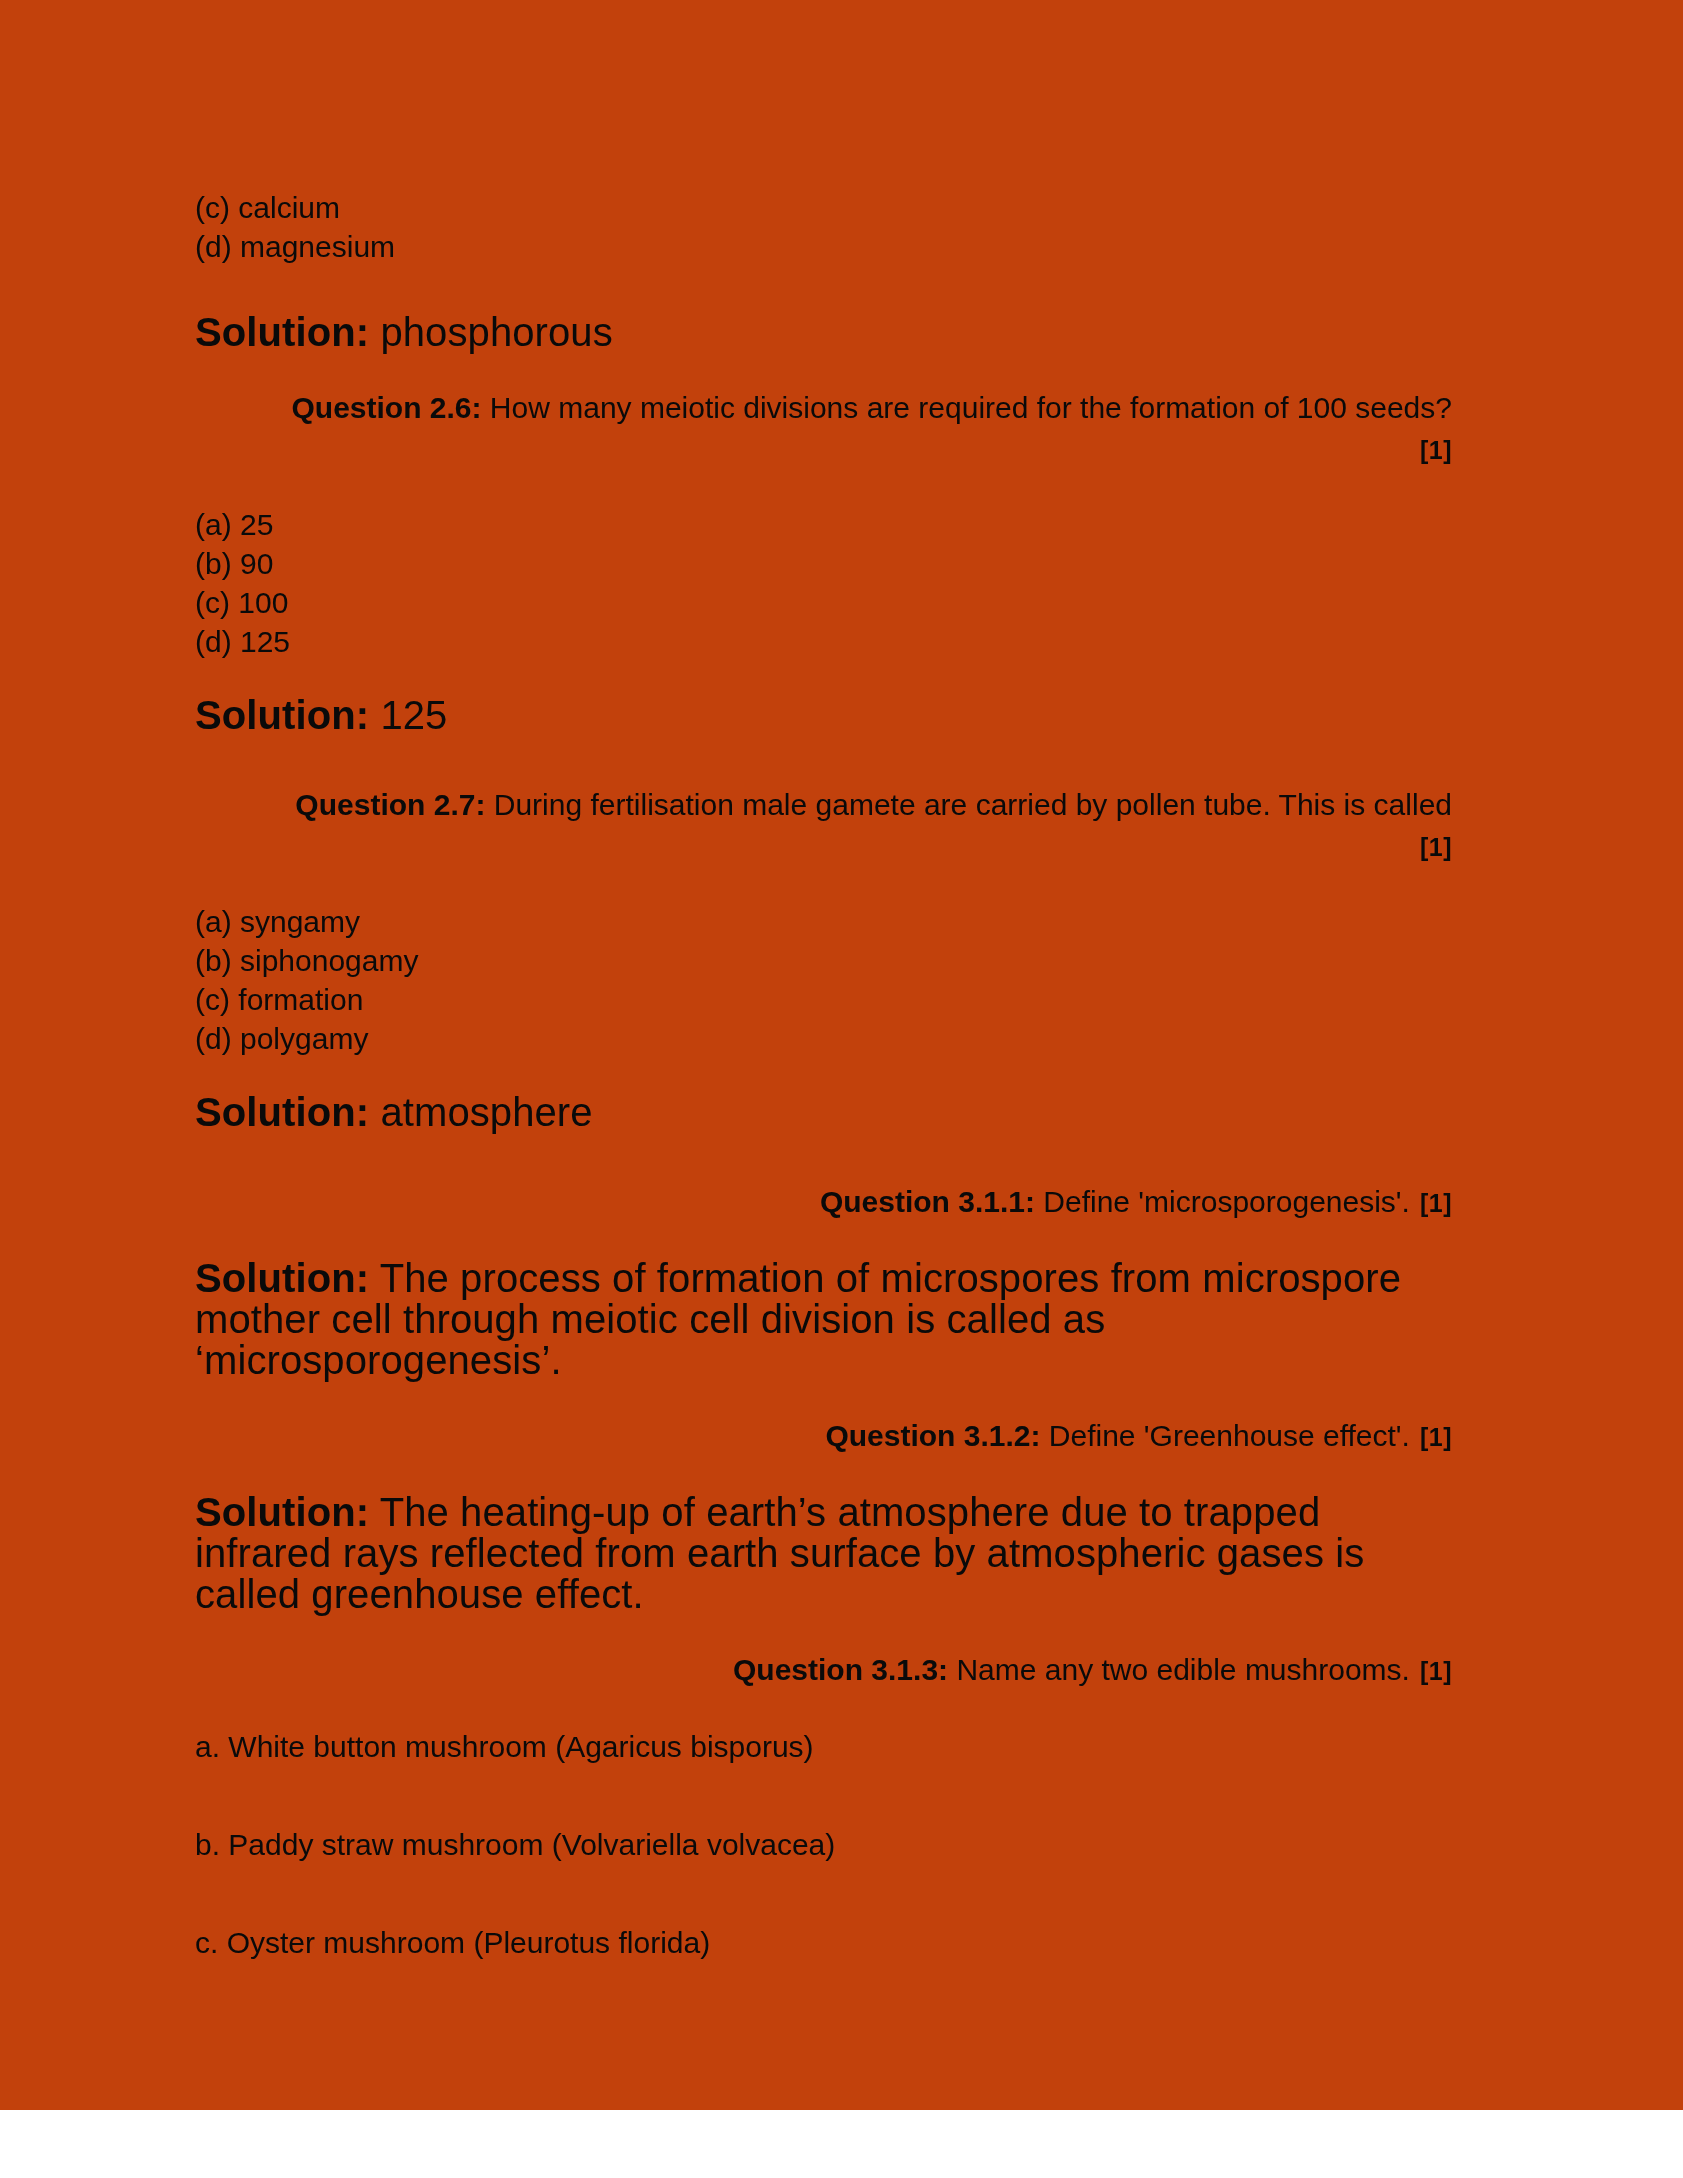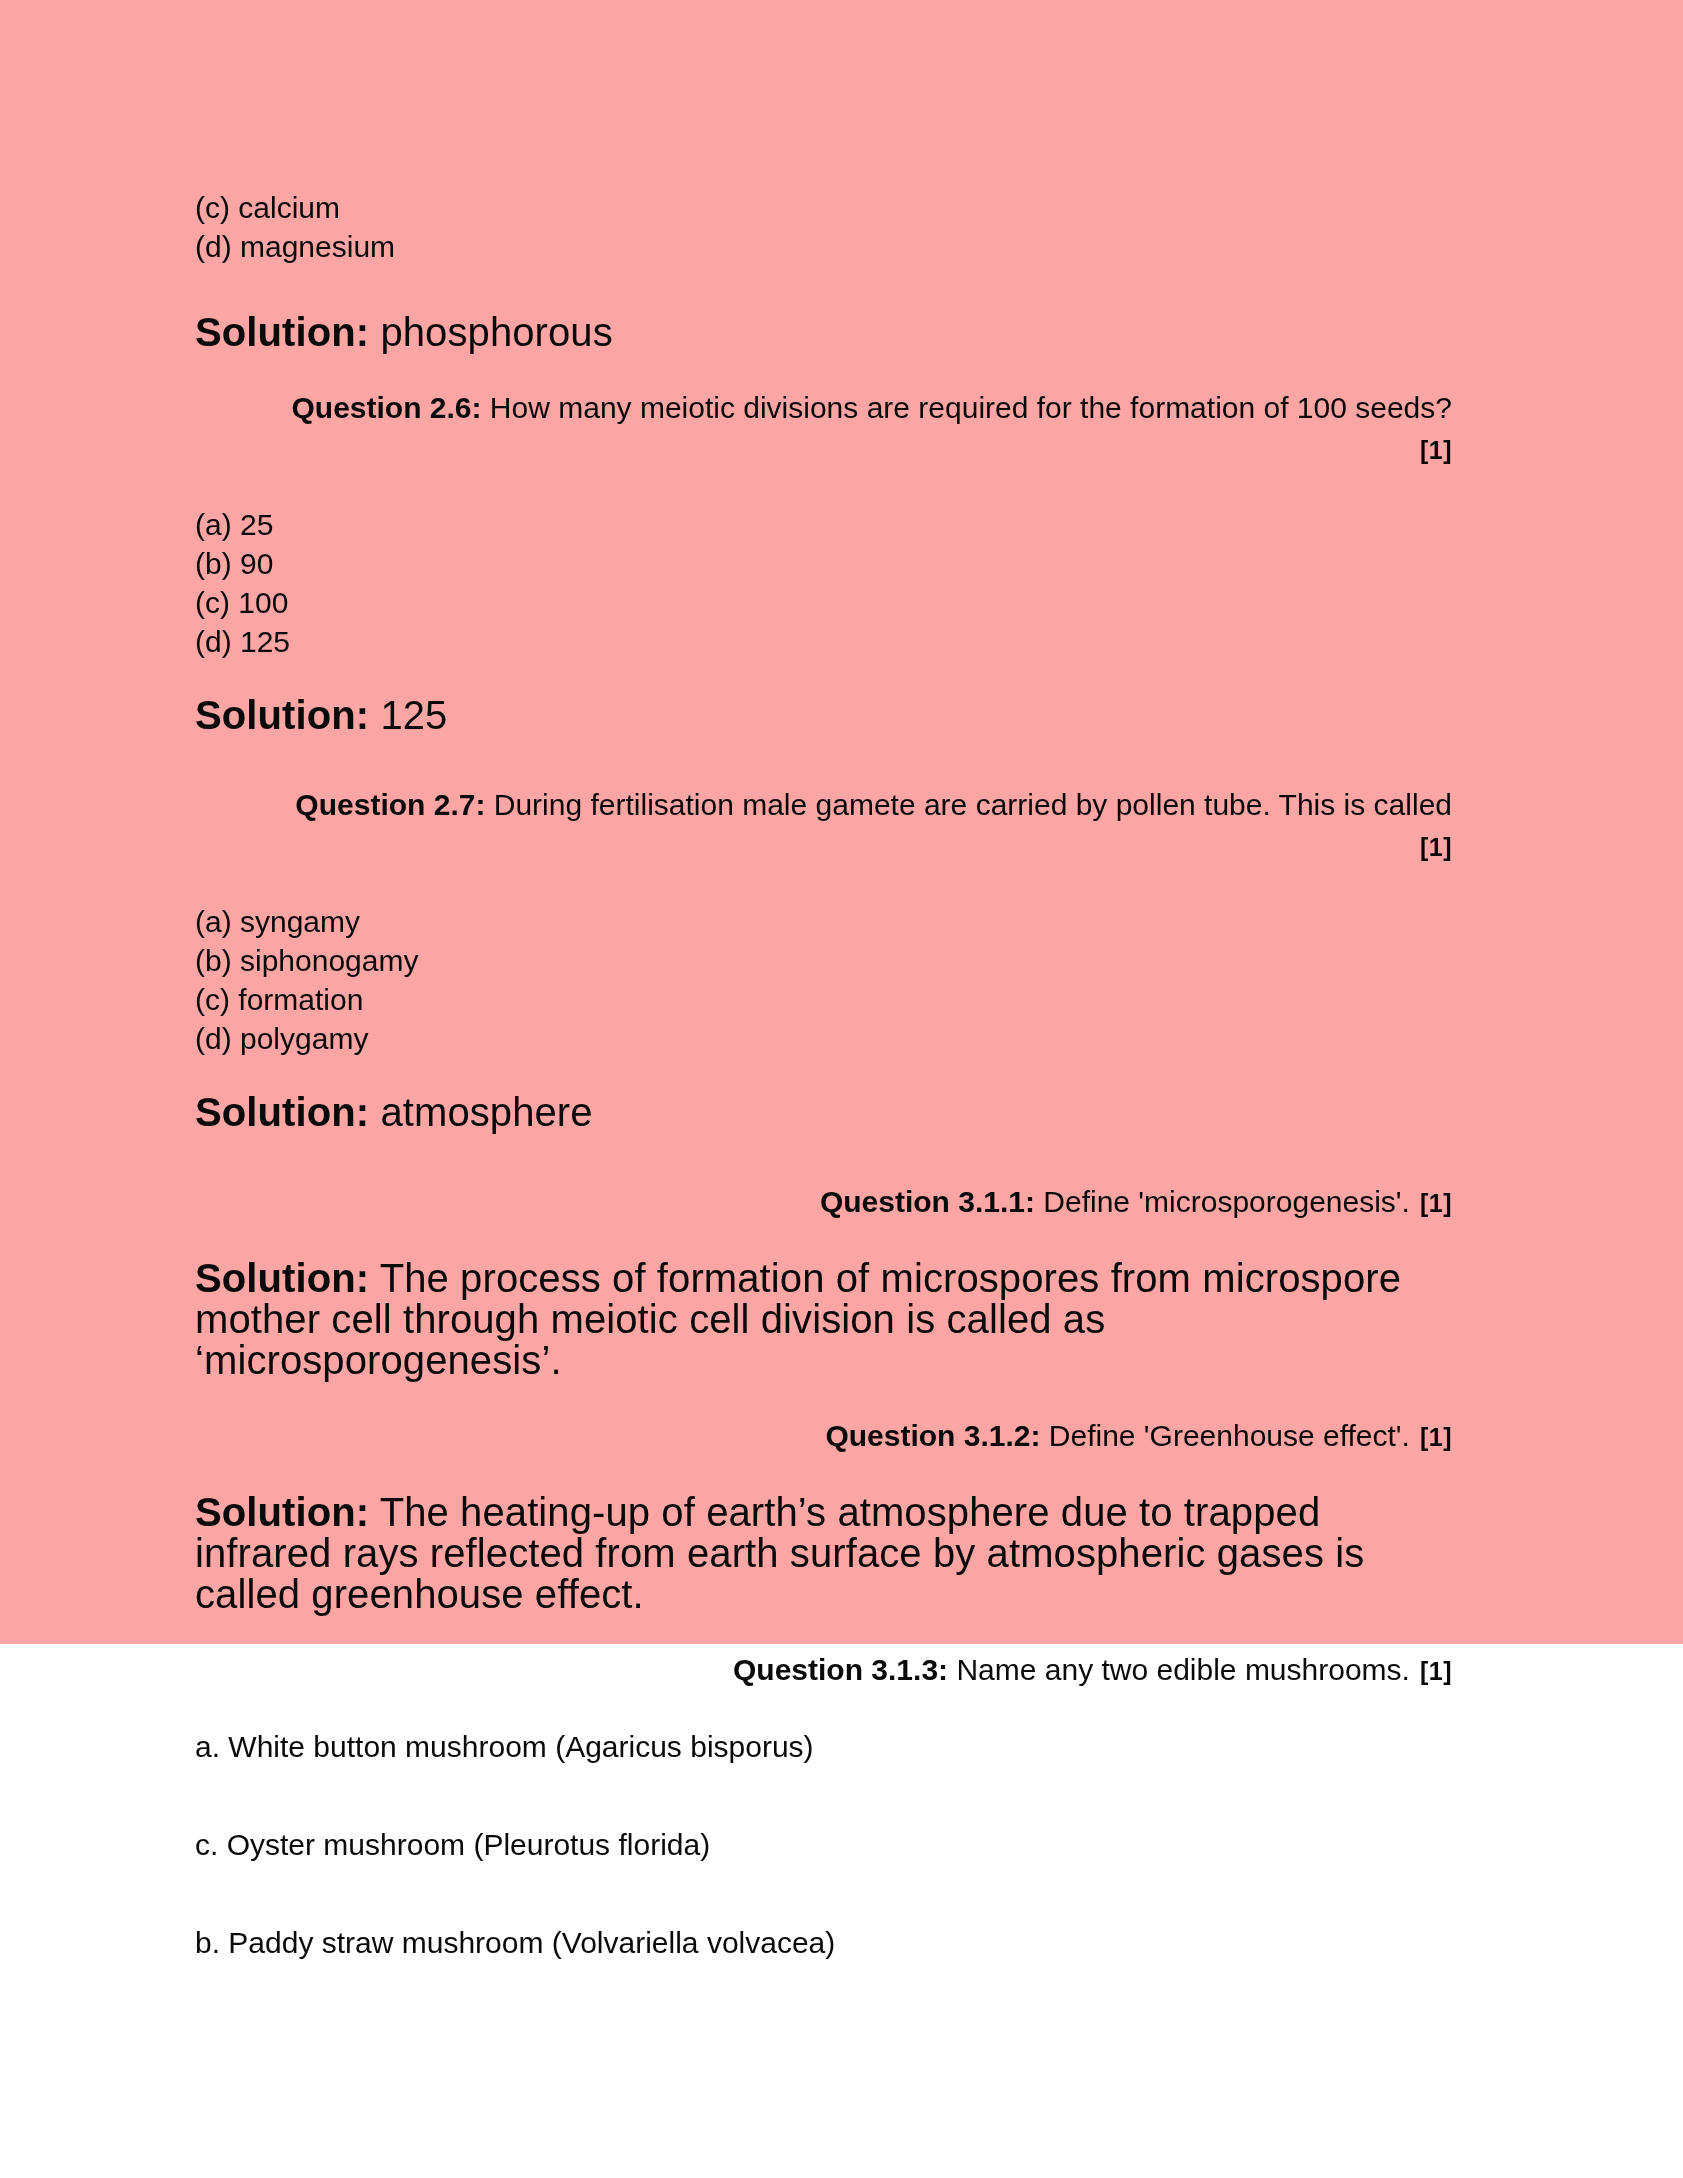"(c) calcium" .page { background: #fca5a5 -> #c2410c; height: 1644px -> 2110px }
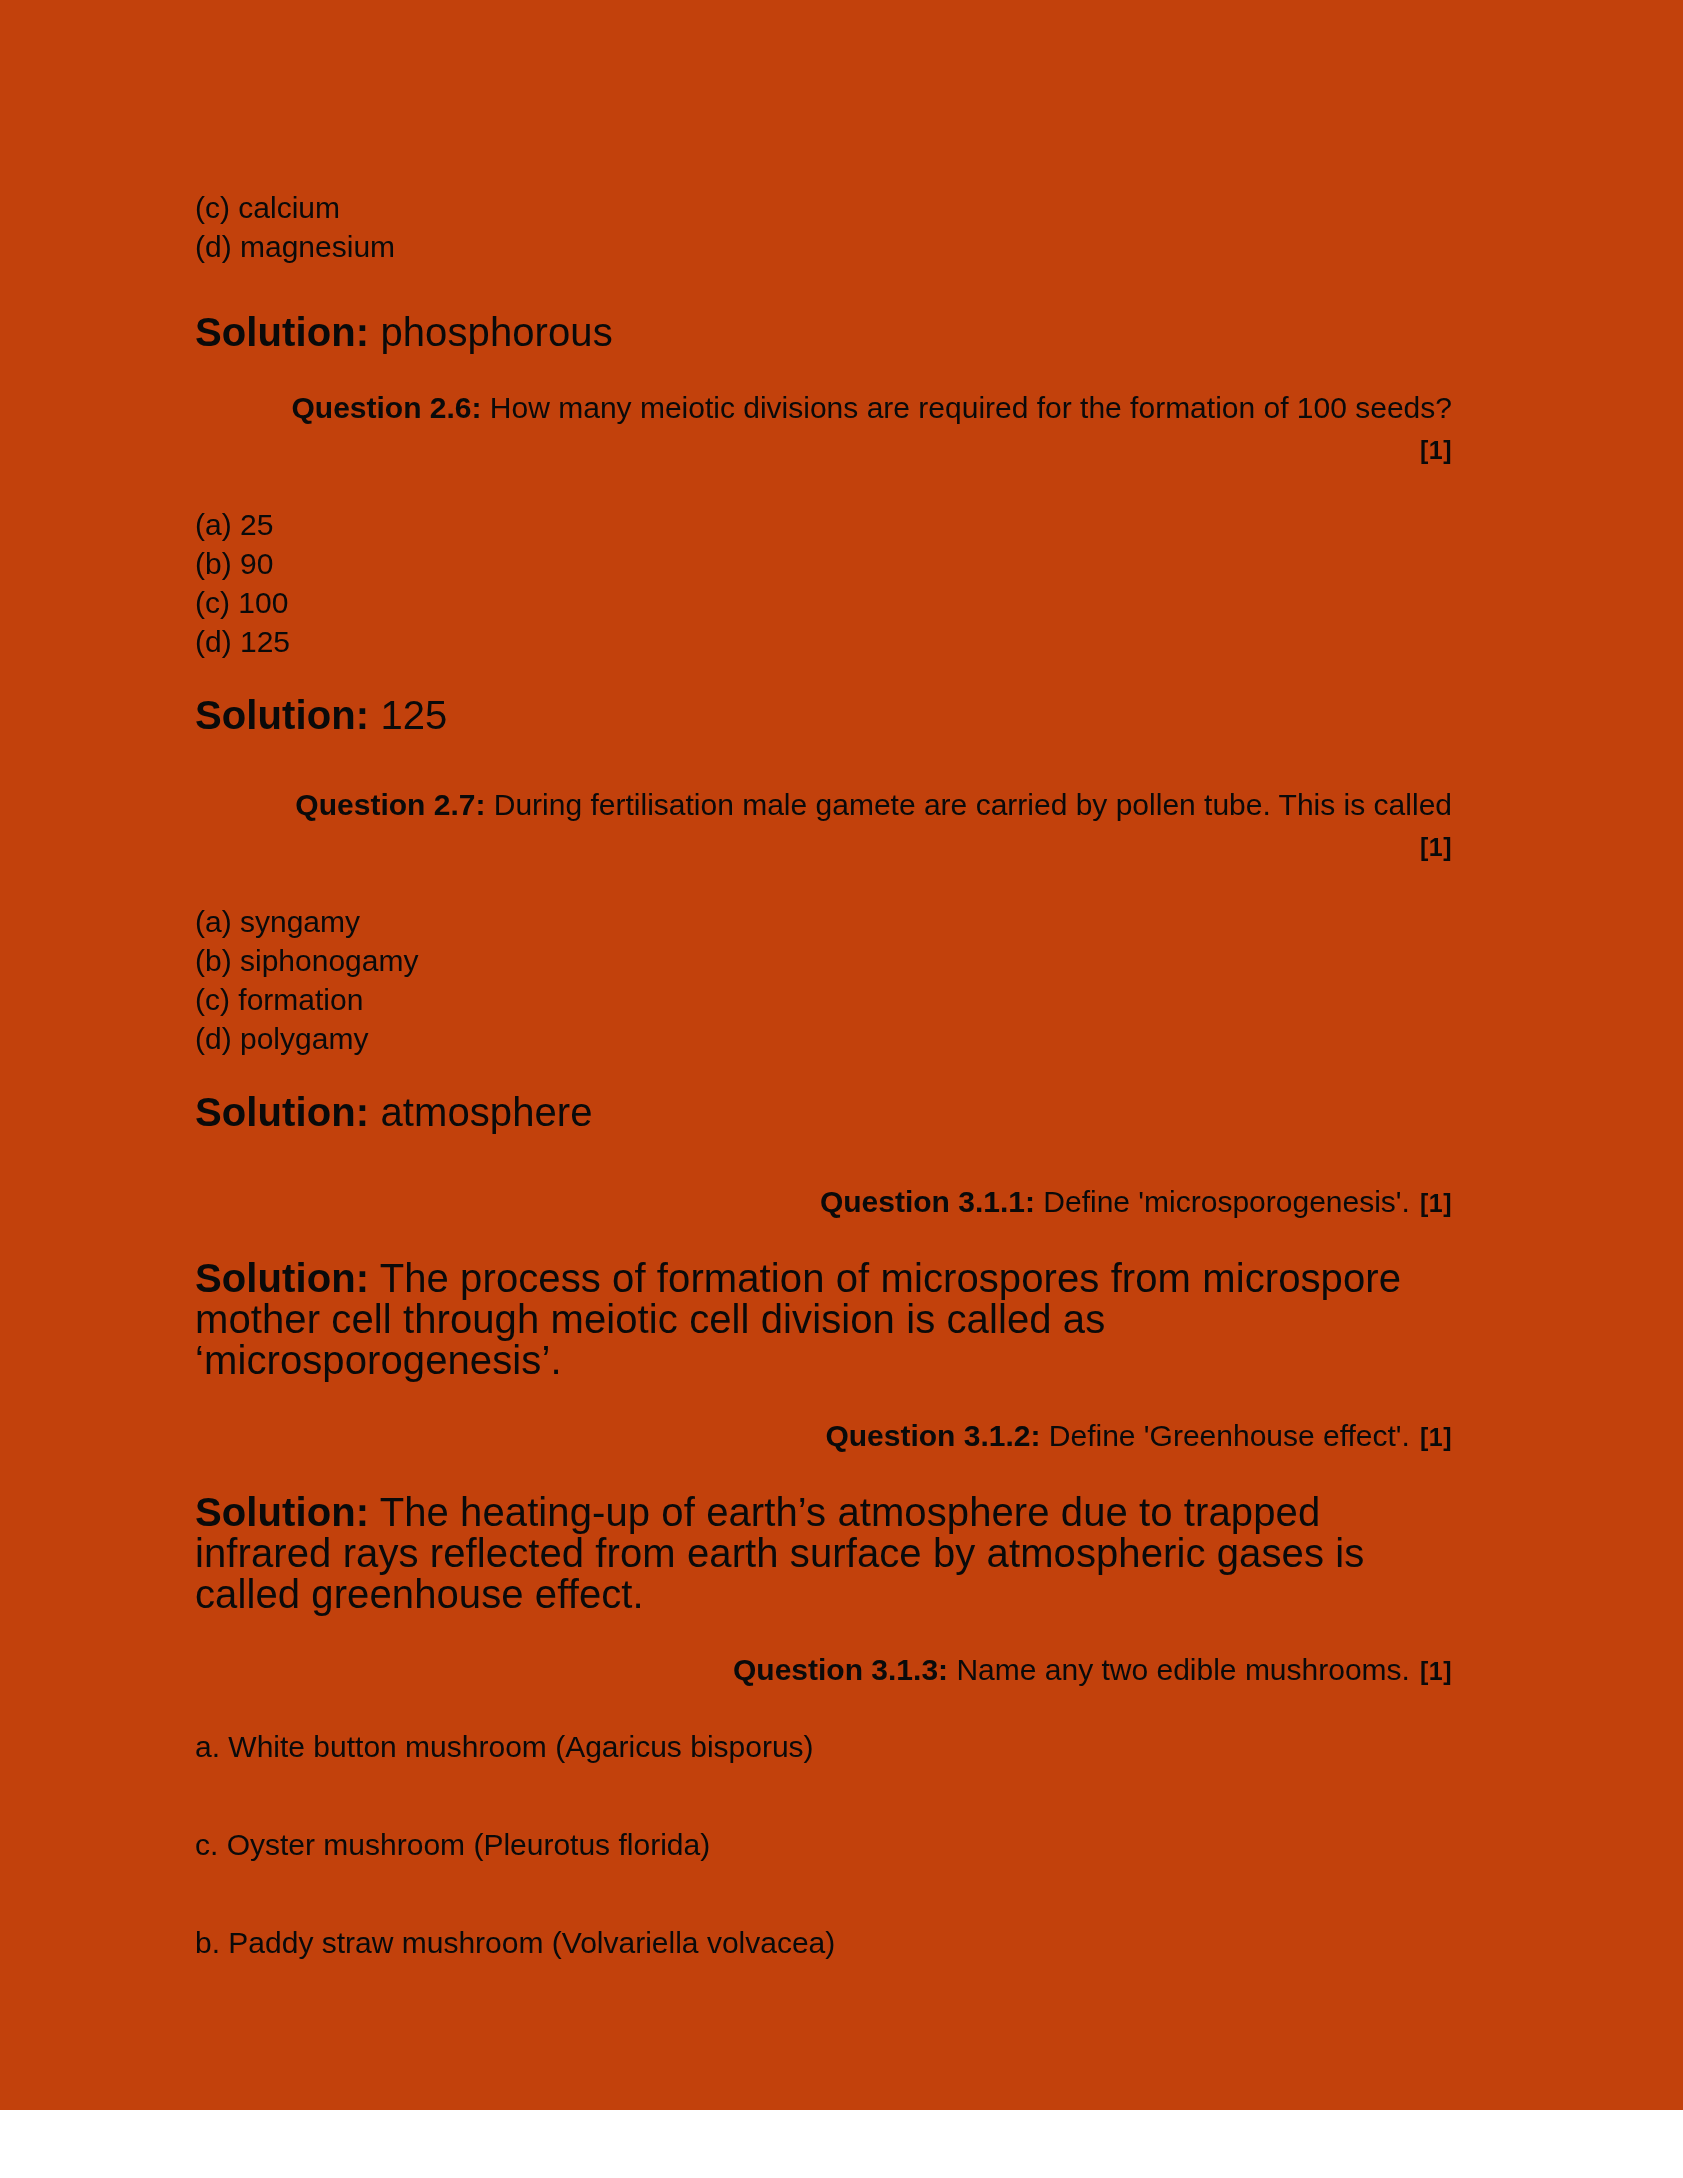"c. Oyster mushroom (Pleurotus florida)" p.mush-item { order: before "b. Paddy straw mushroom (Volvariella" -> after "b. Paddy straw mushroom (Volvariella" }
